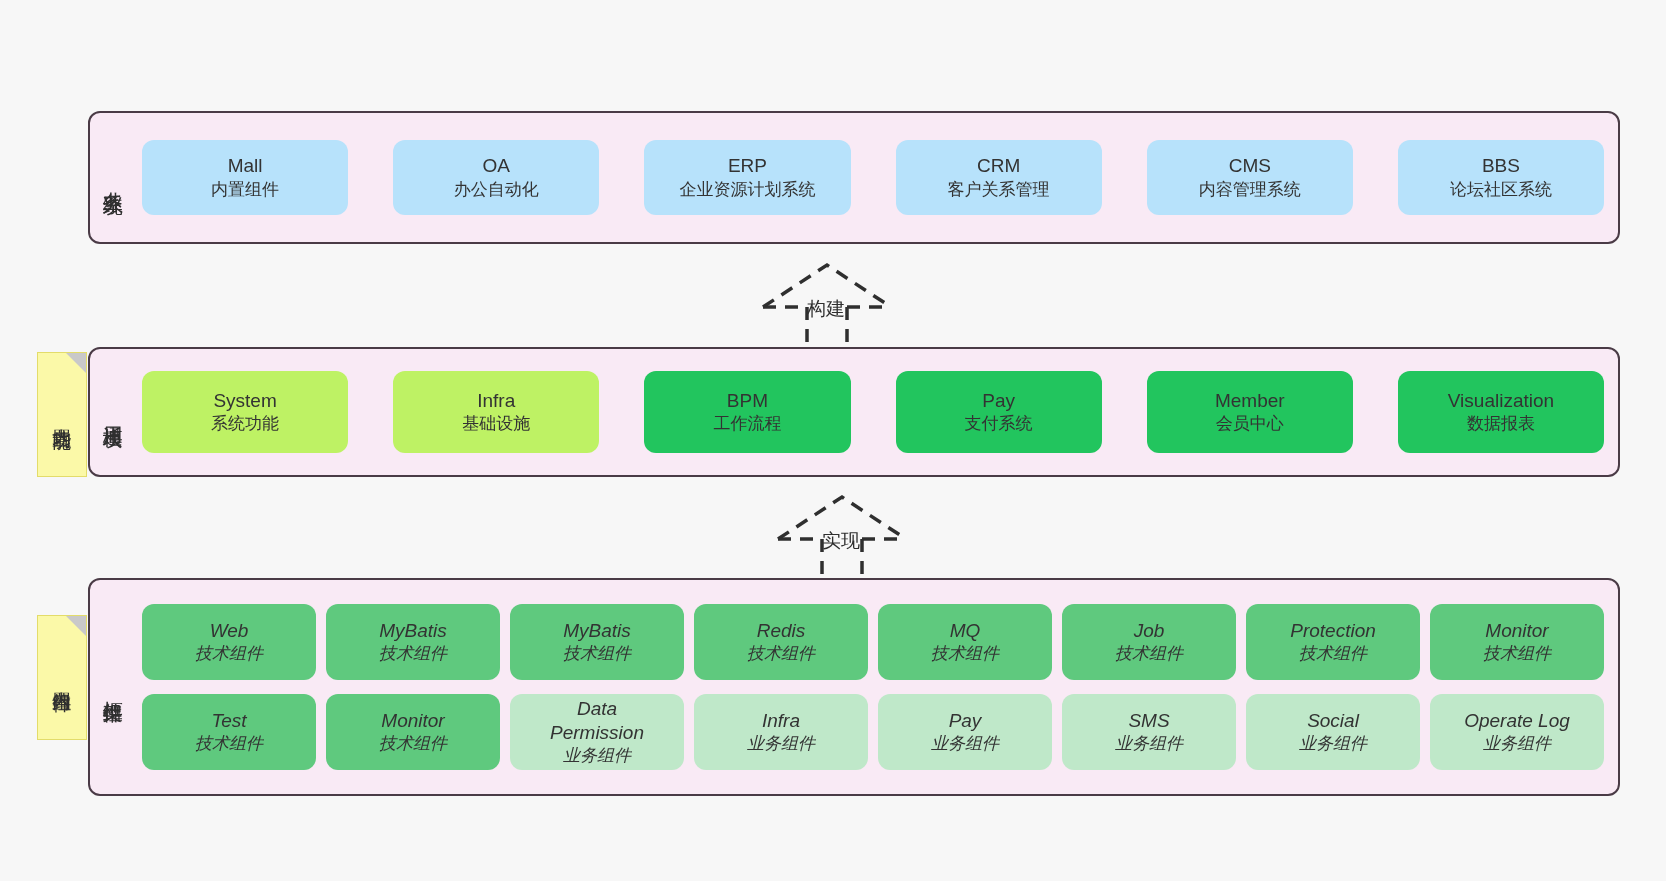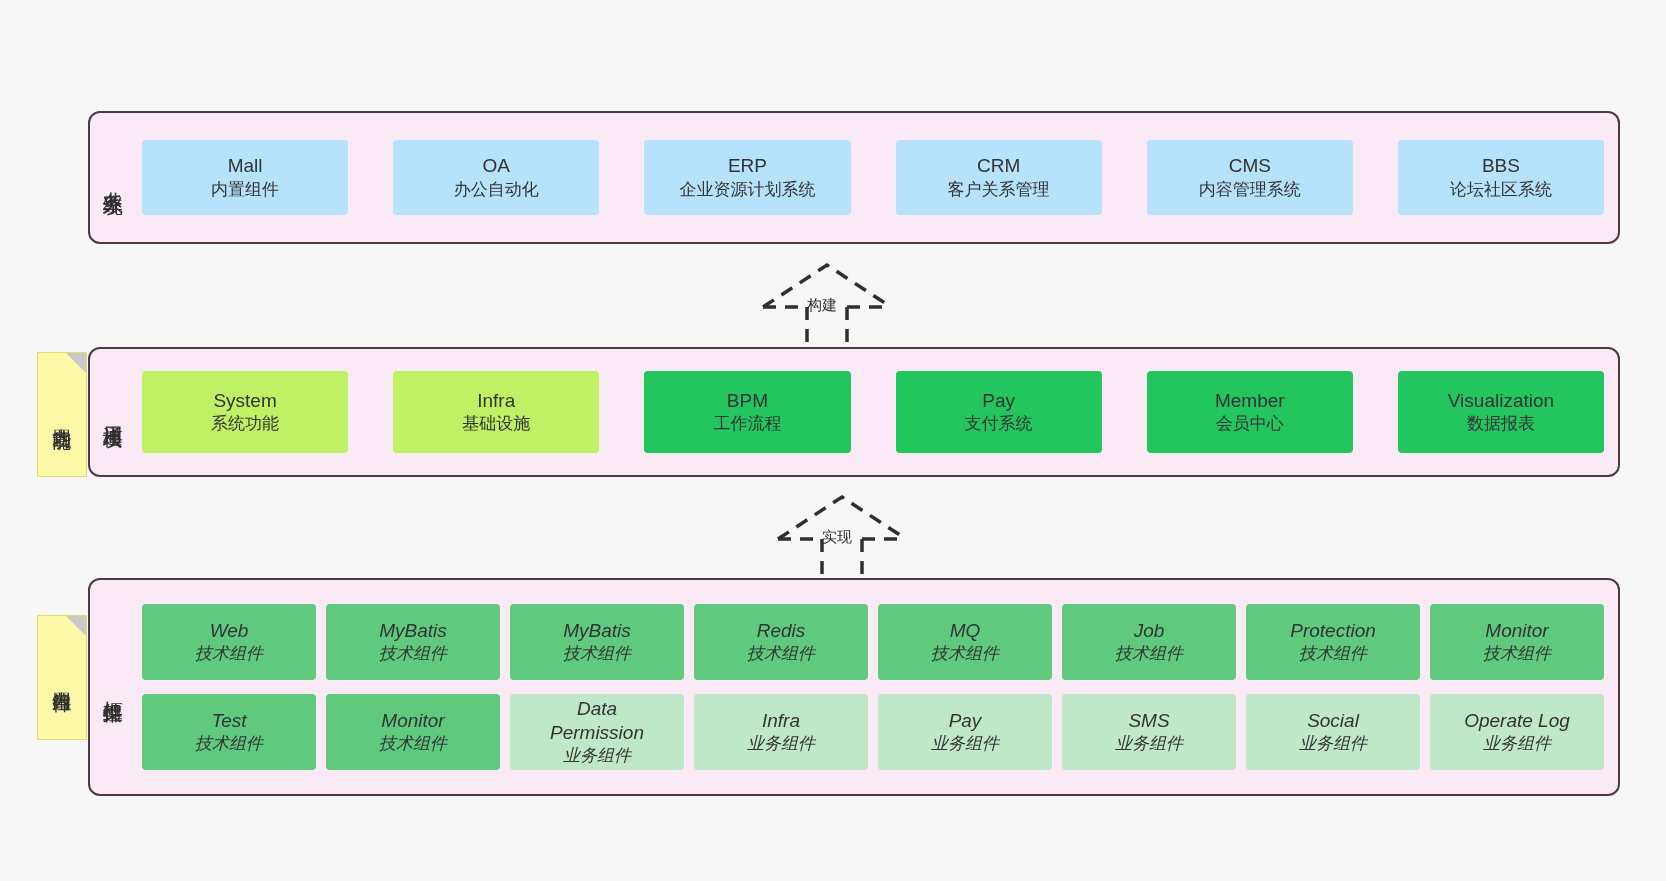"Mall" .card { border-radius: 4px -> 12px }
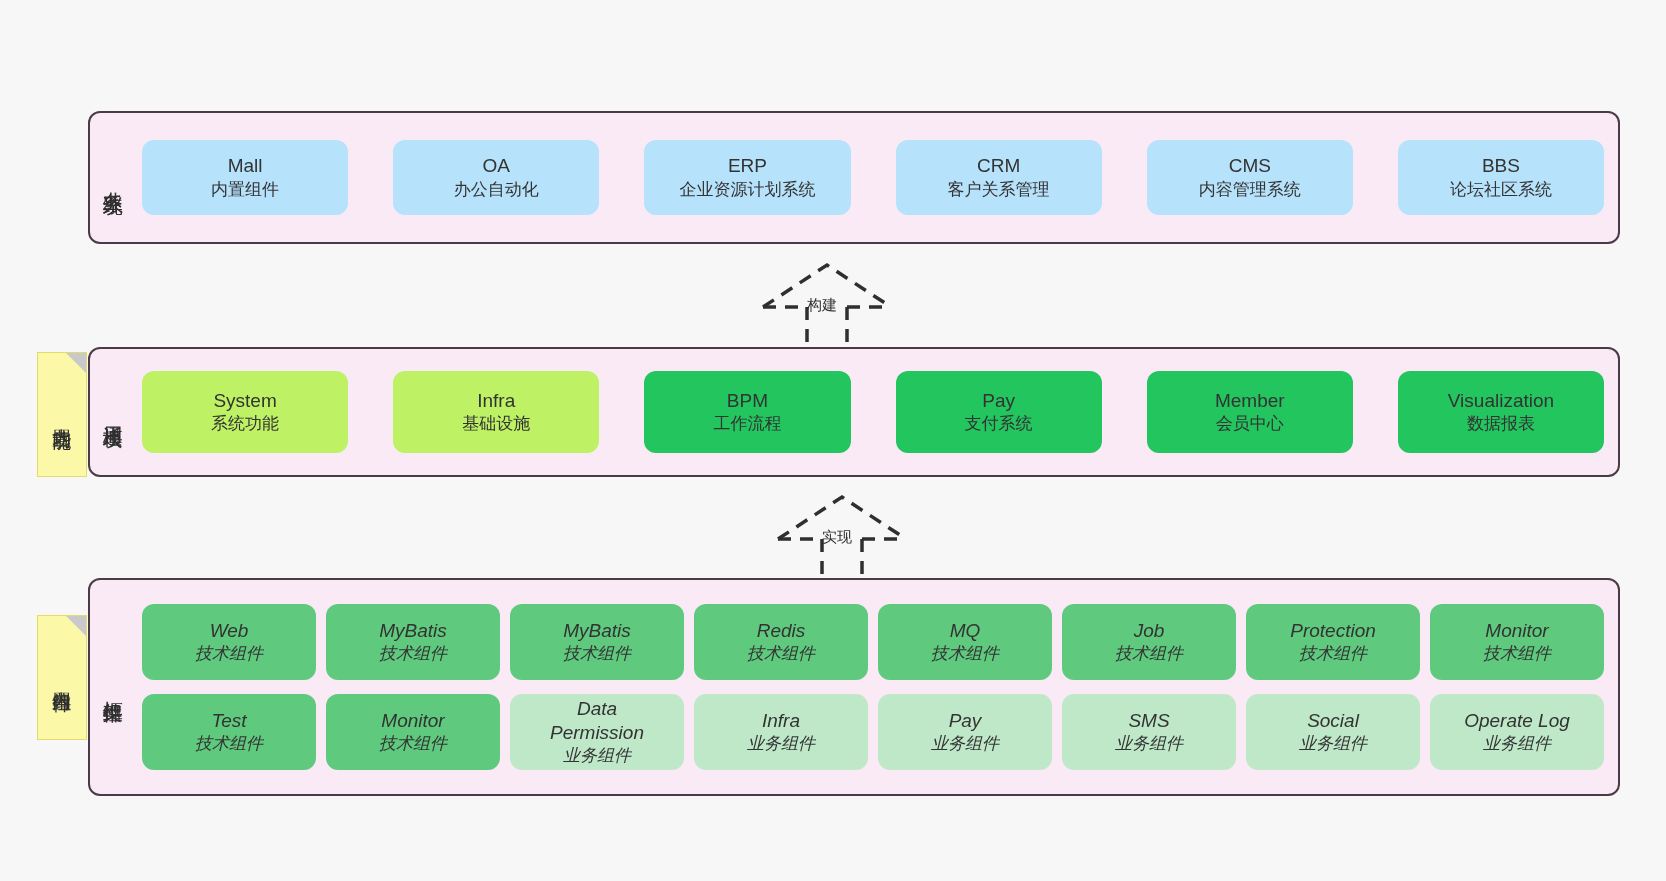"构建" .connector .label { font-size: 15px -> 19px }
